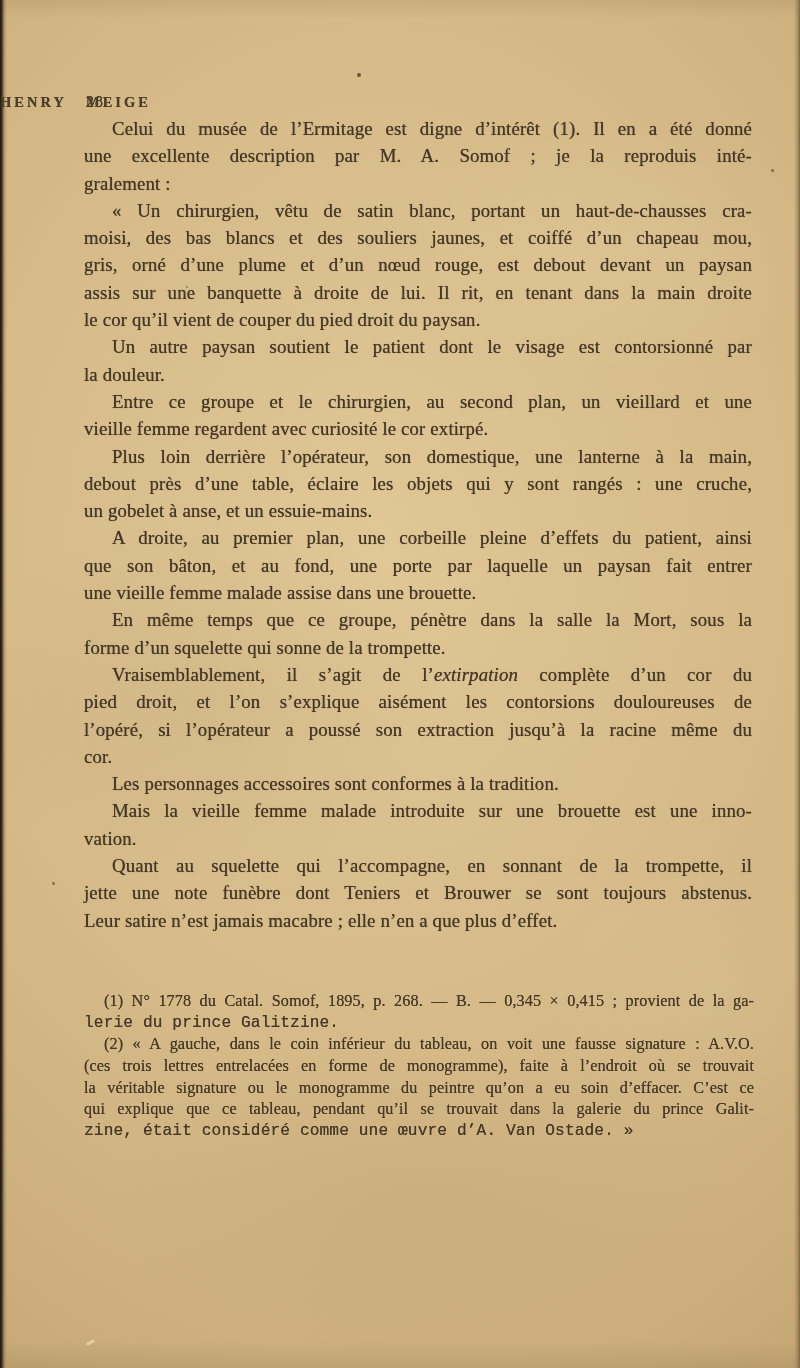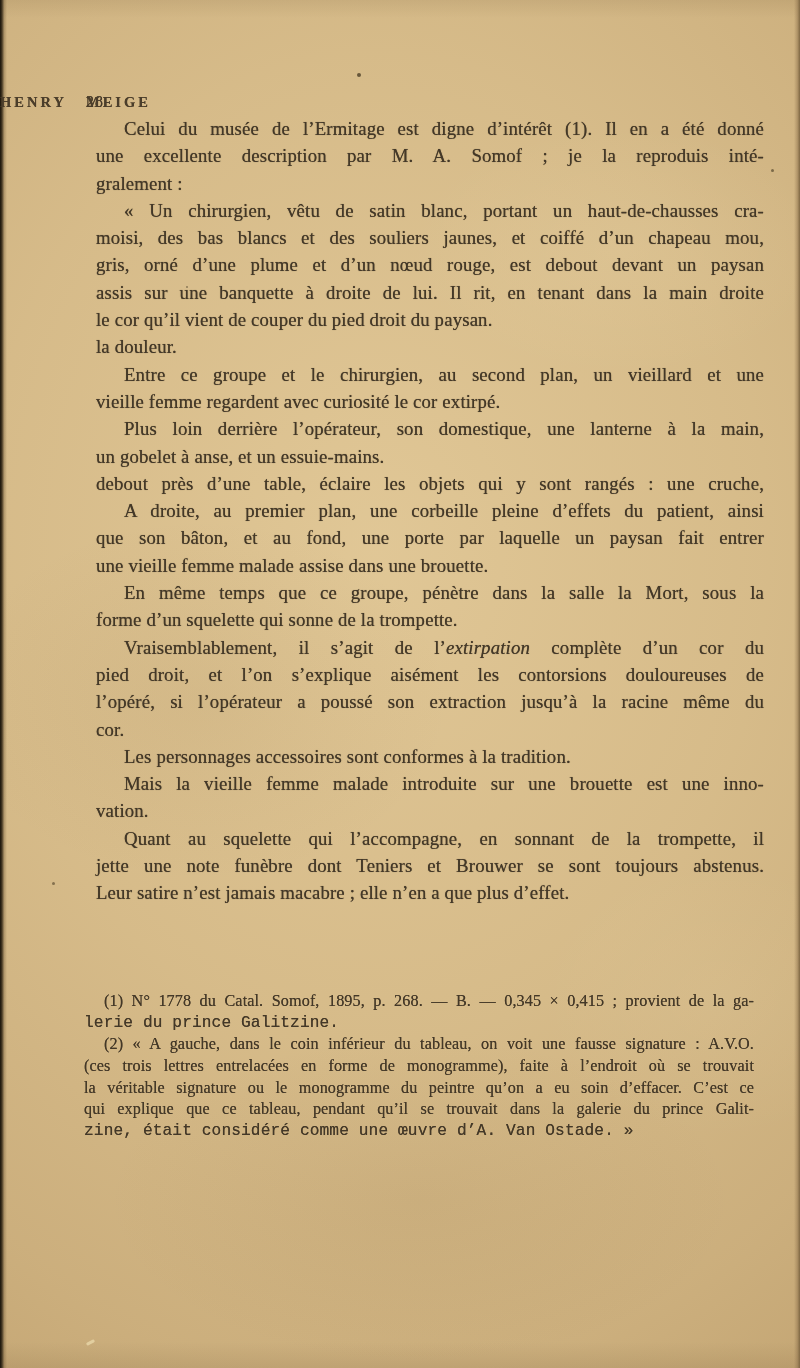"Celui du musée de l’Ermitage" .text-block { margin-left: 12px -> none }
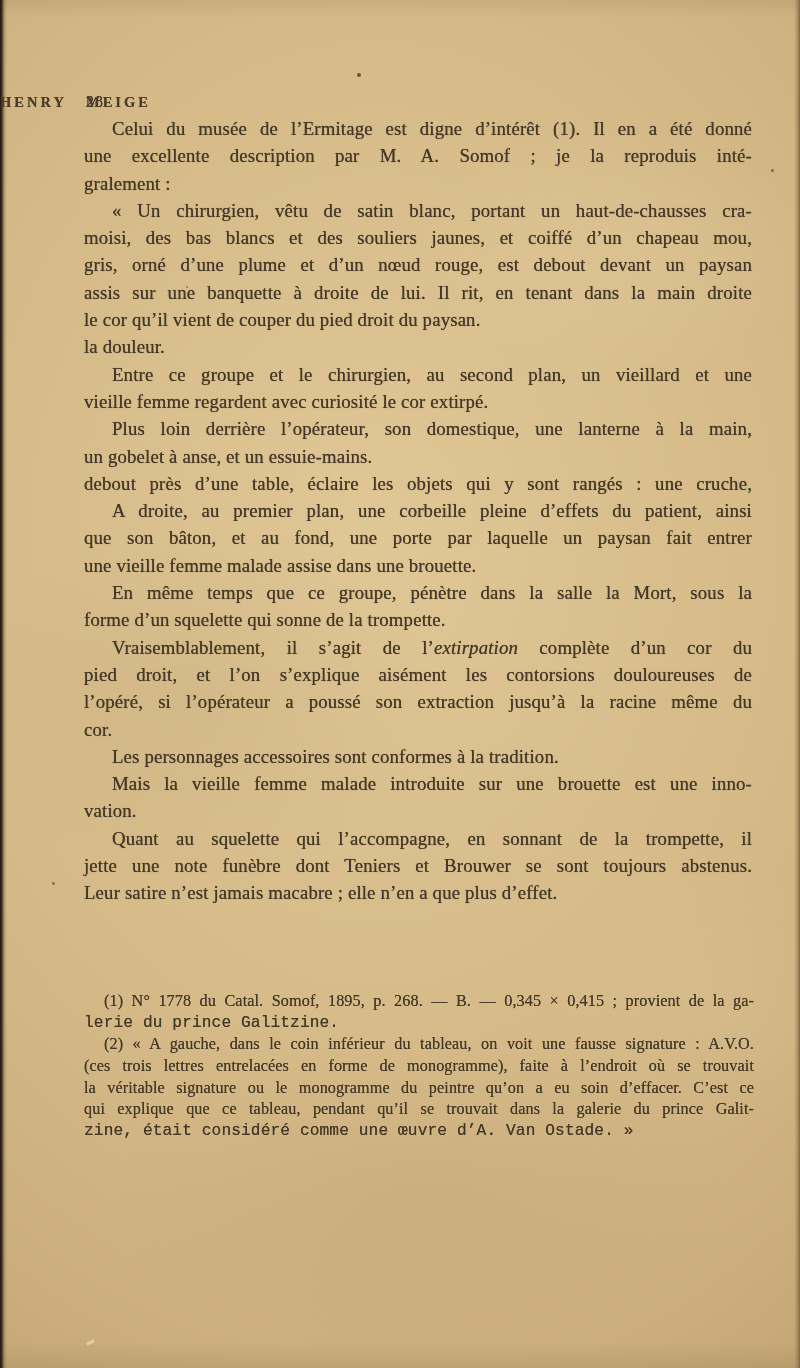"Un autre paysan soutient le" span.ln { html: none -> <span>Un autre paysan soutient le patient dont le visage est contorsionné par</span> }
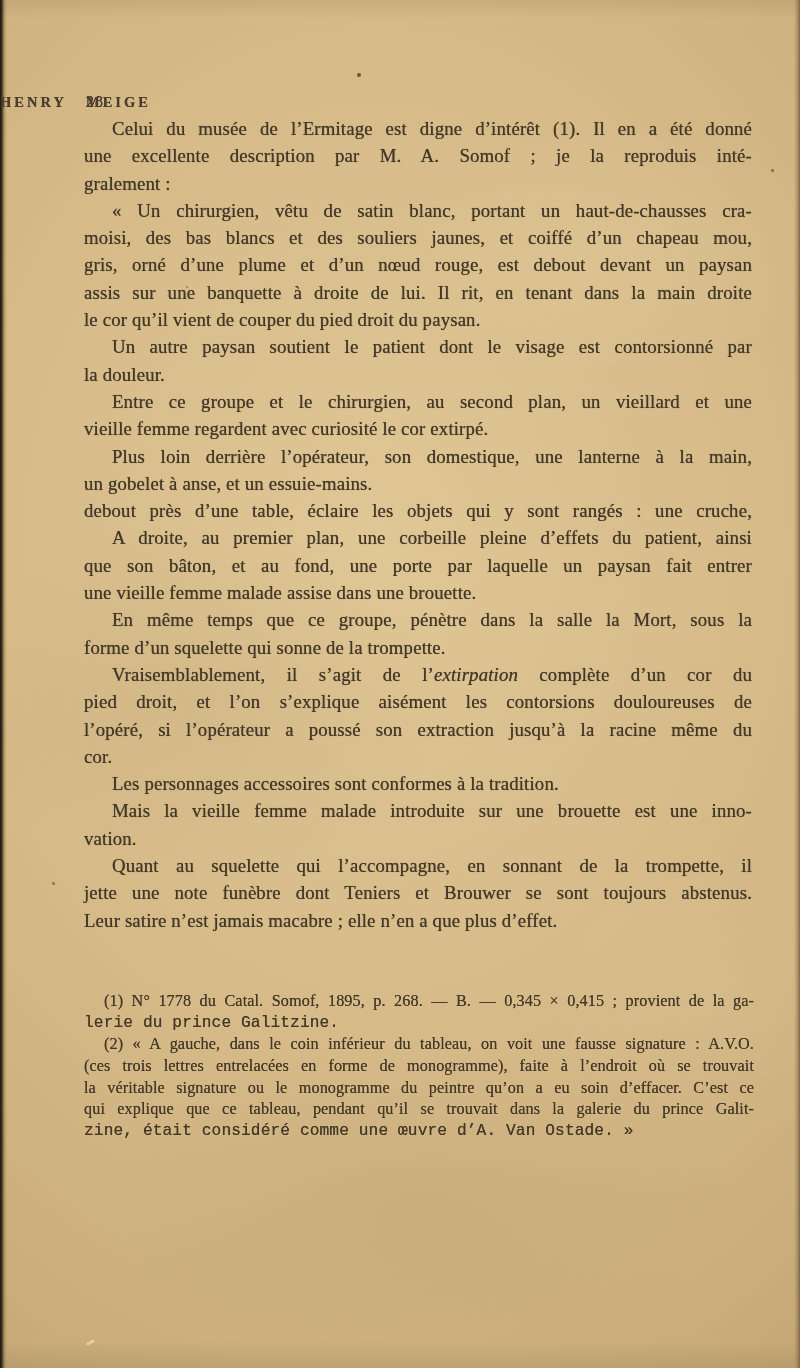"un gobelet à anse, et" span.ln { order: before "debout près d’une table, éclaire" -> after "debout près d’une table, éclaire" }
